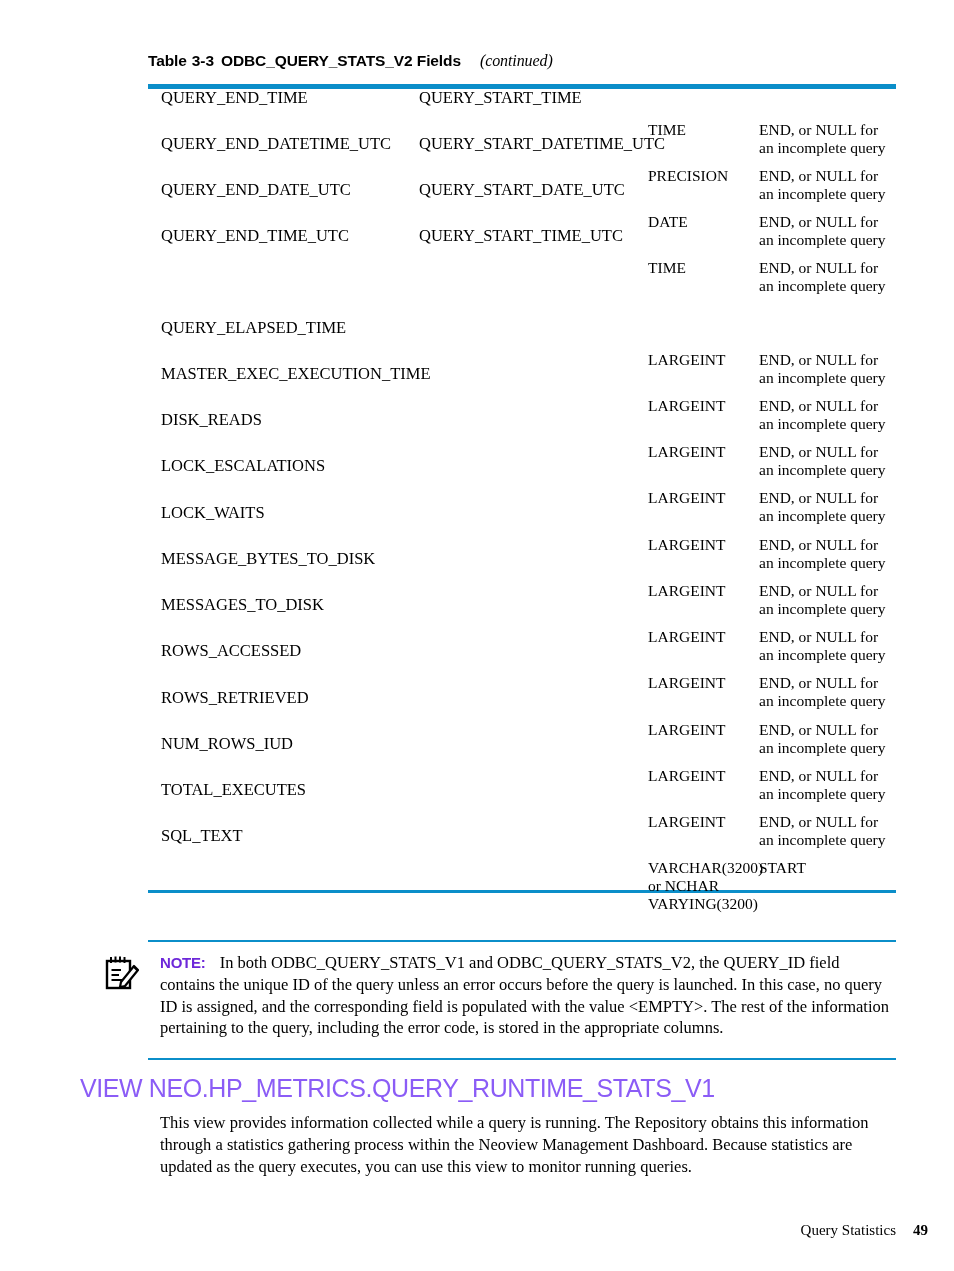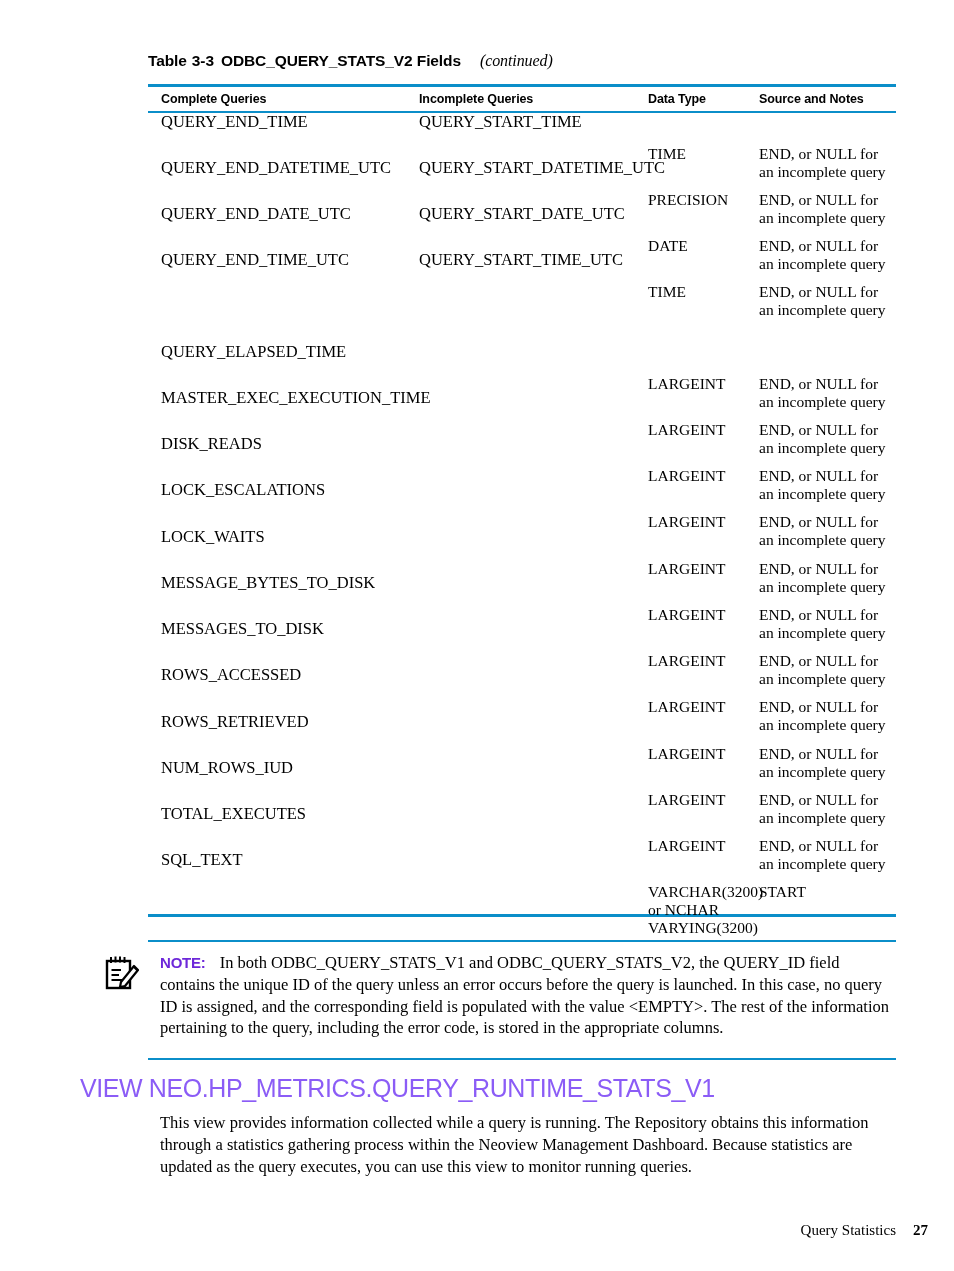"Complete Queries" div.head-row { html: <div> <div>Complete Queries</div> <div>Incomplete Queries</div> <div>Data Type</div> <div>Source and Notes</div> </div> -> none }
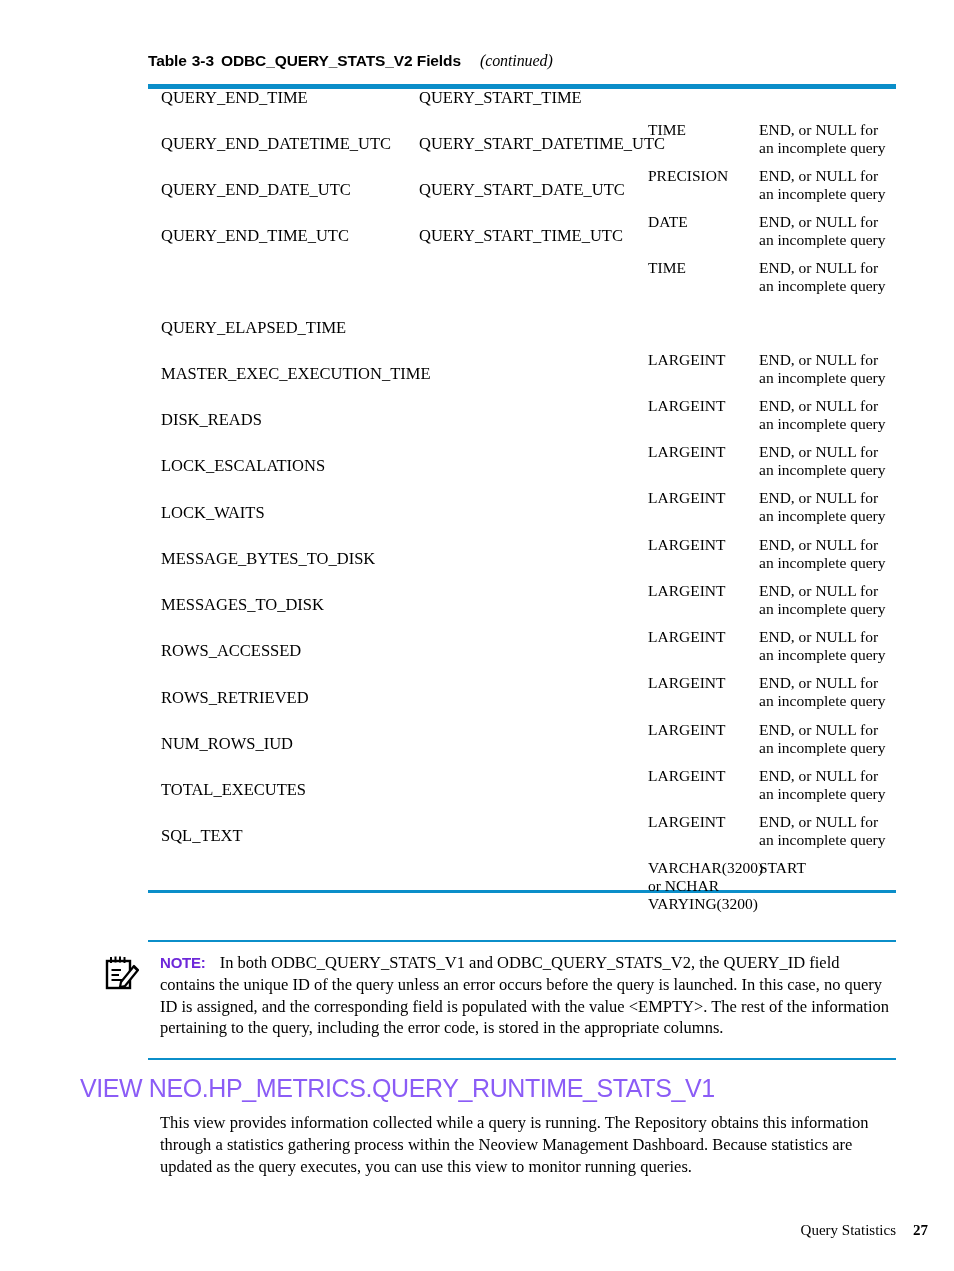"27" div.footer-page { text: 27 -> 49 }
